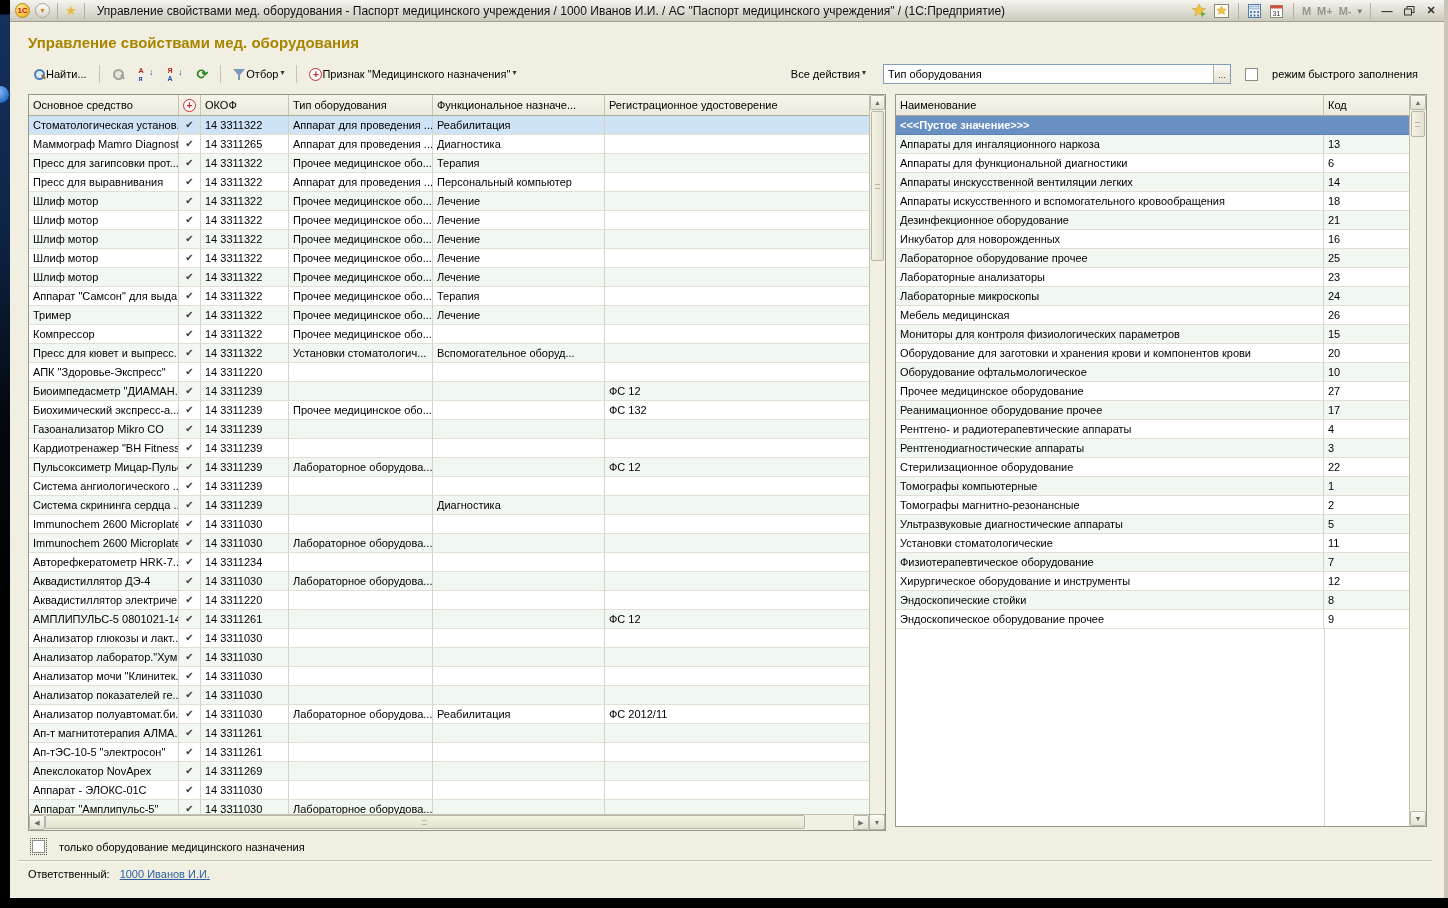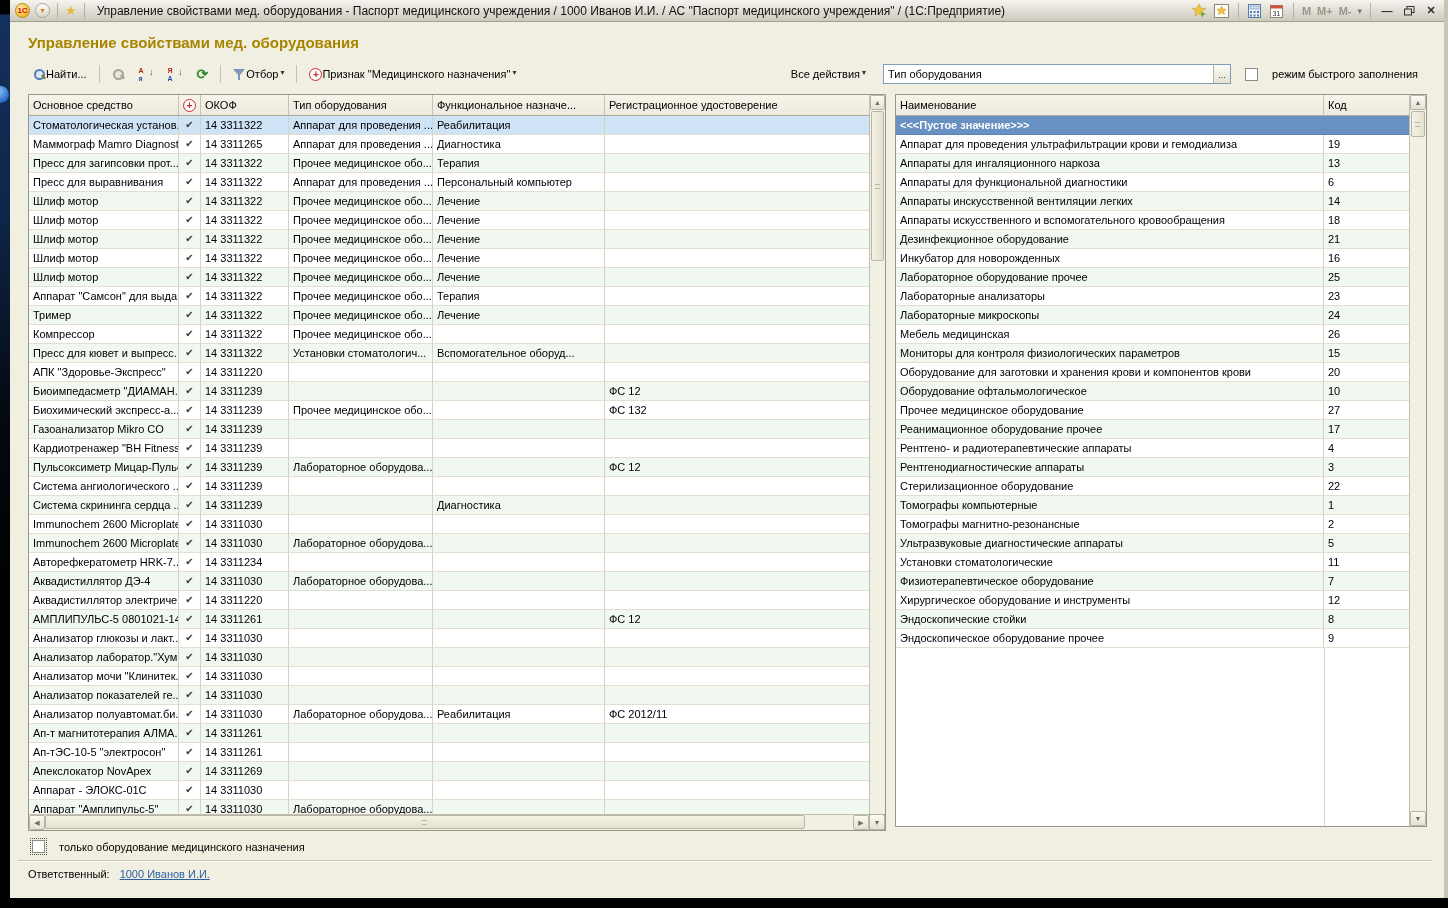"Аппарат для проведения ультрафильтрации" div.row { html: <div> <div>Аппарат для проведения ультрафильтрации крови и гемодиализа</div> <div>19</div> </div> -> none }
